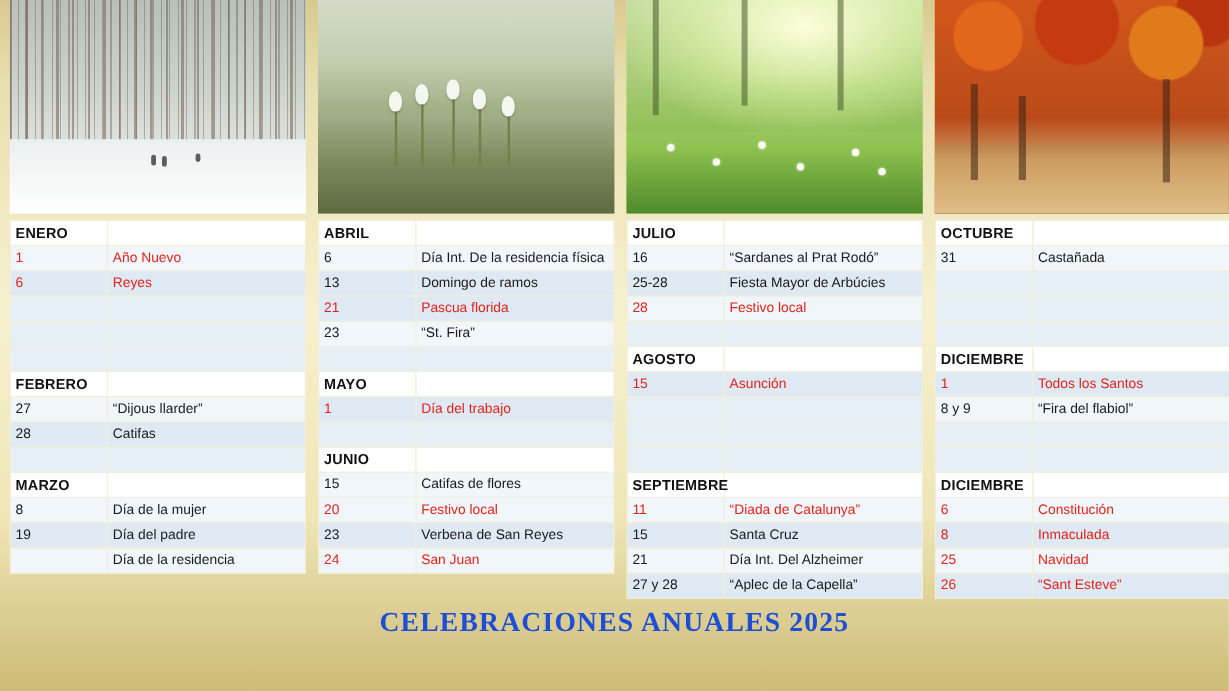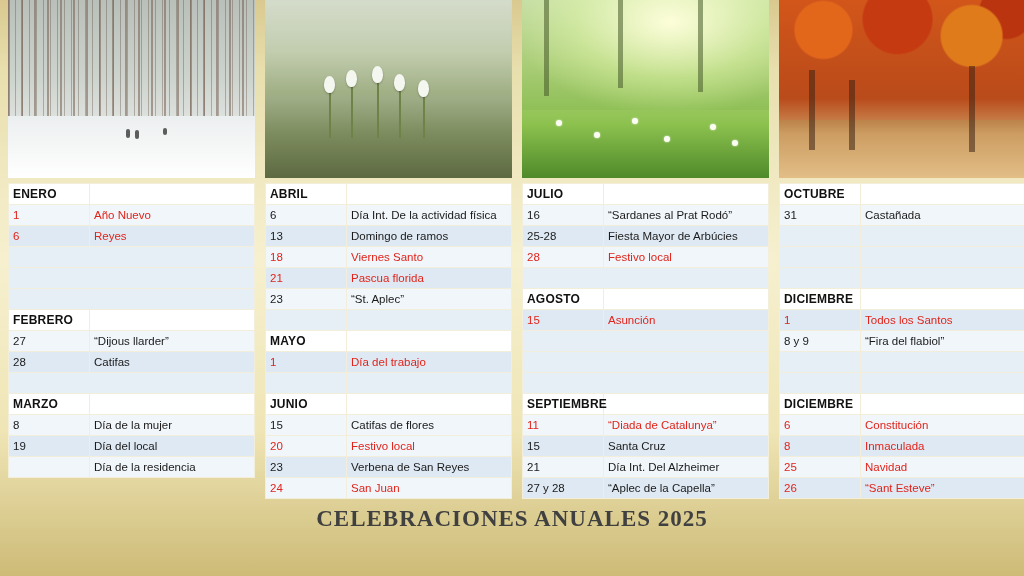"Día Int. De la actividad" td.col-event { text: actividad -> residencia }
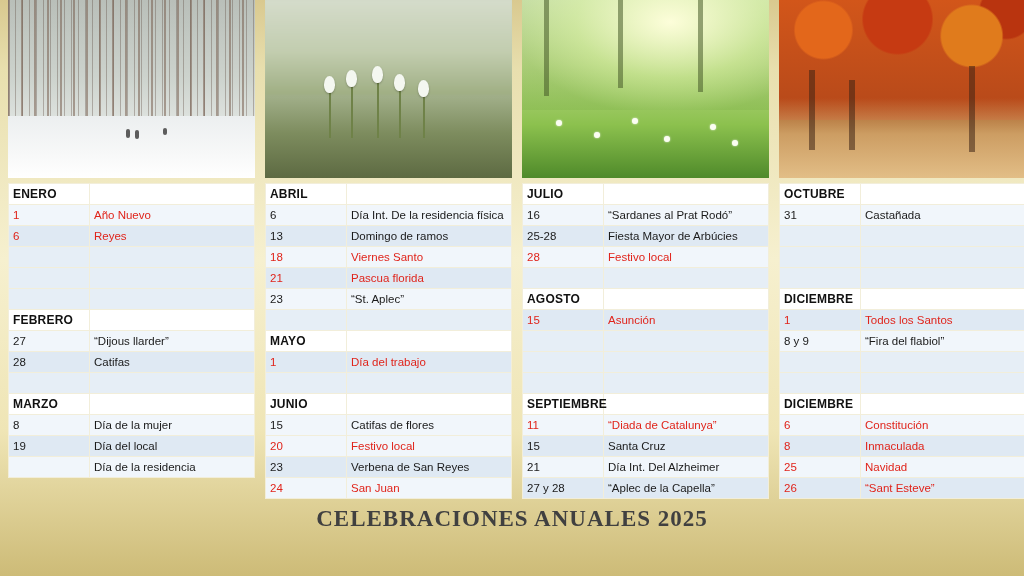"18" tr.row-odd { html: <tr> <td>18</td> <td>Viernes Santo</td> </tr> -> none }
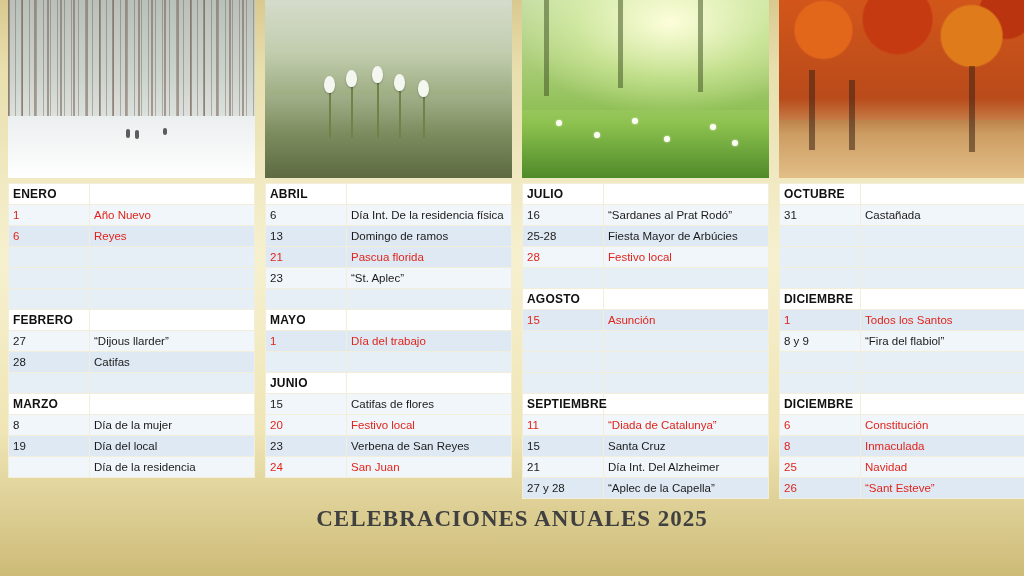"“St. Aplec”" td.col-event { text: Aplec -> Fira }
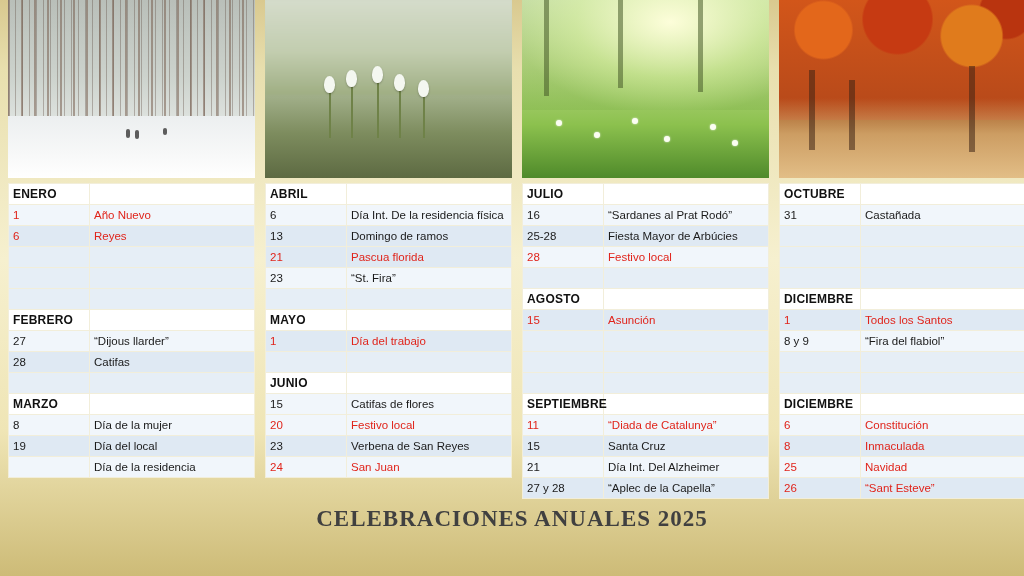"Día del local" td.col-event { text: local -> padre }
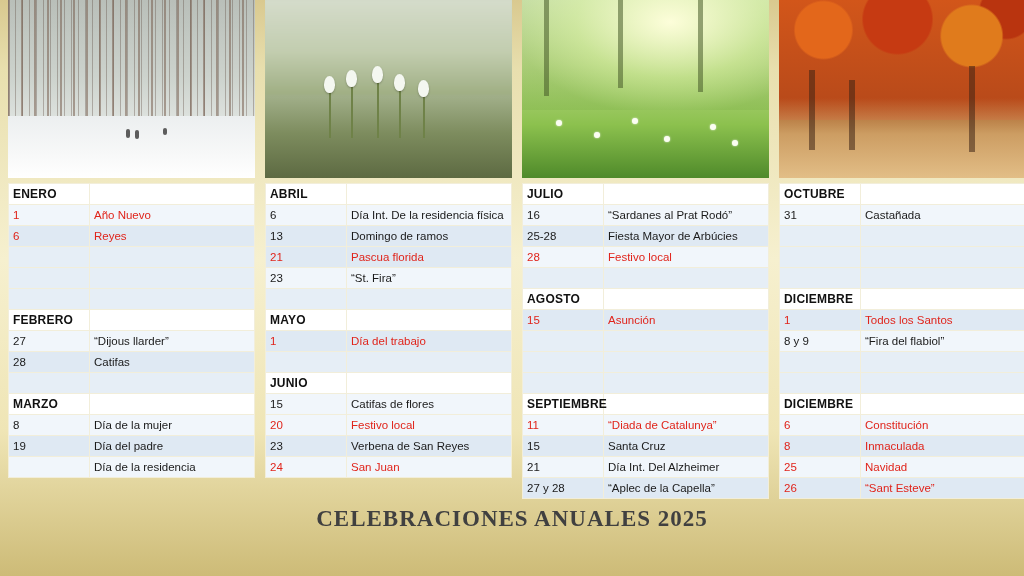"CELEBRACIONES ANUALES 2025" .footer { color: #404040 -> #1d4ed8 }
